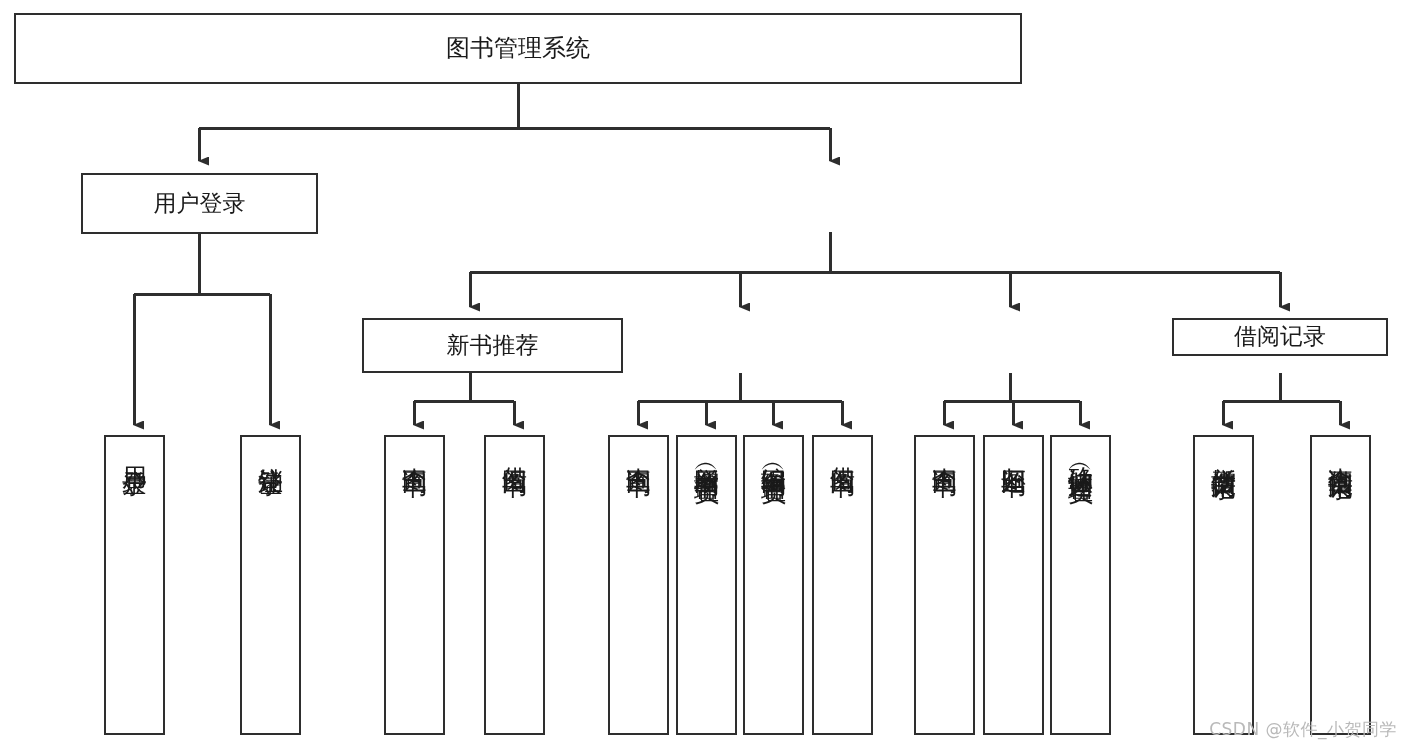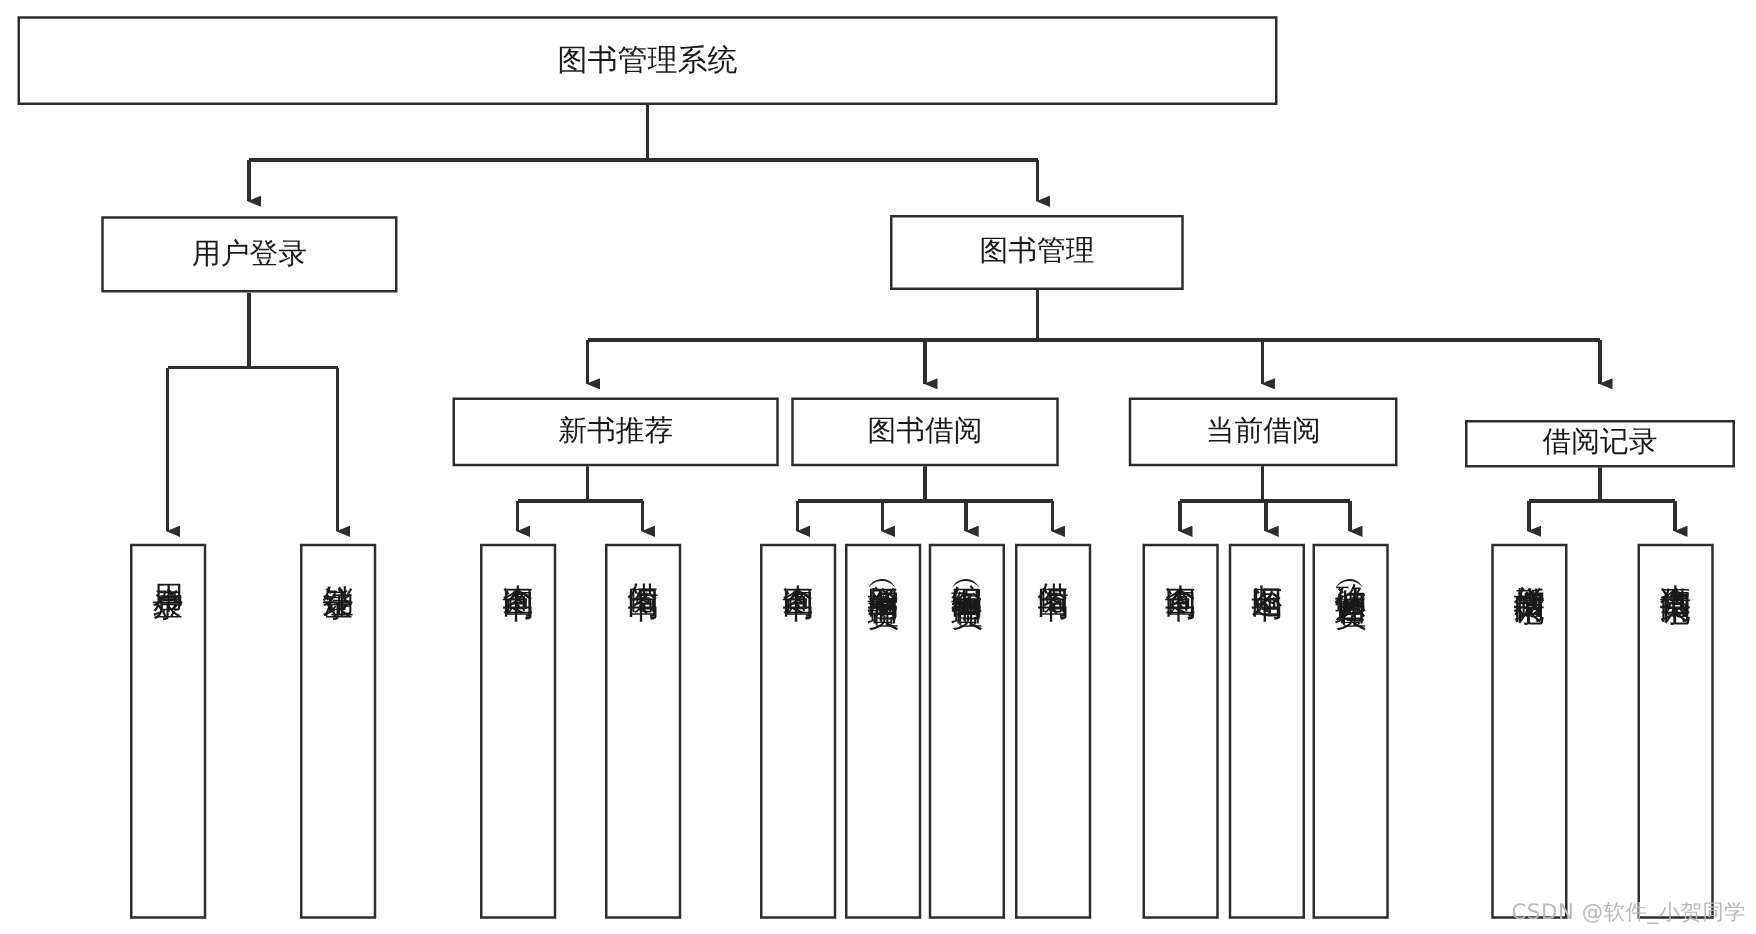"图书管理" div.node { html: <div> <span>图书管理</span> </div> -> none }
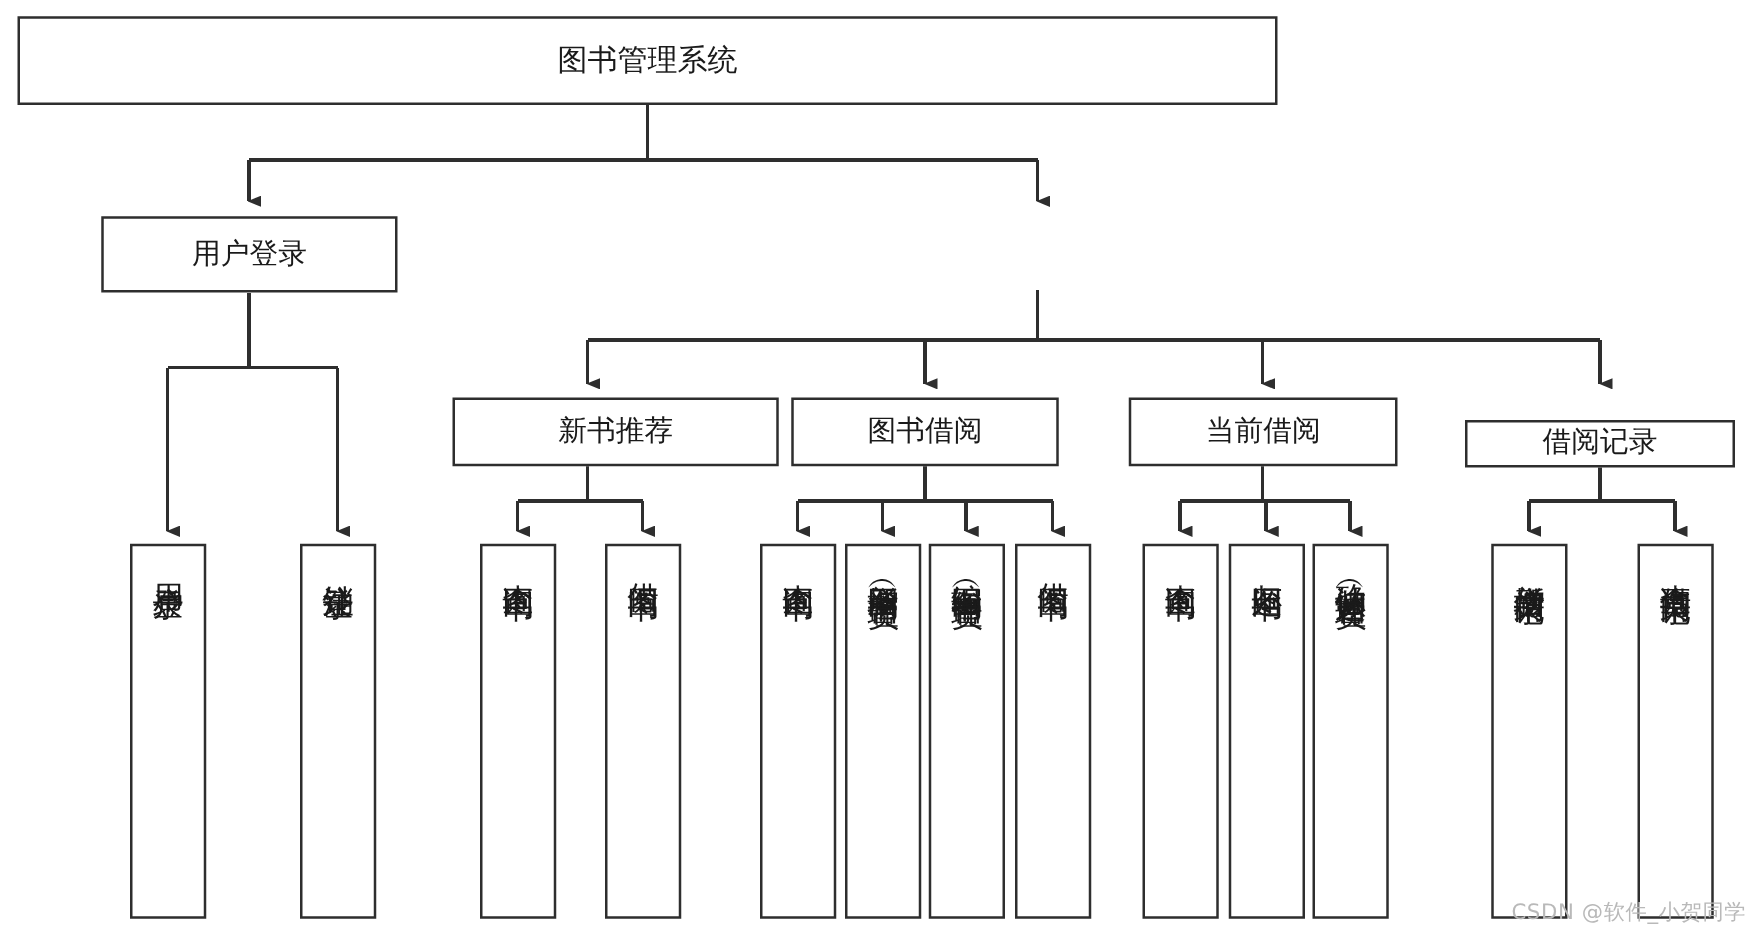"图书借阅" div.node { html: <div> <span>图书借阅</span> </div> -> none }
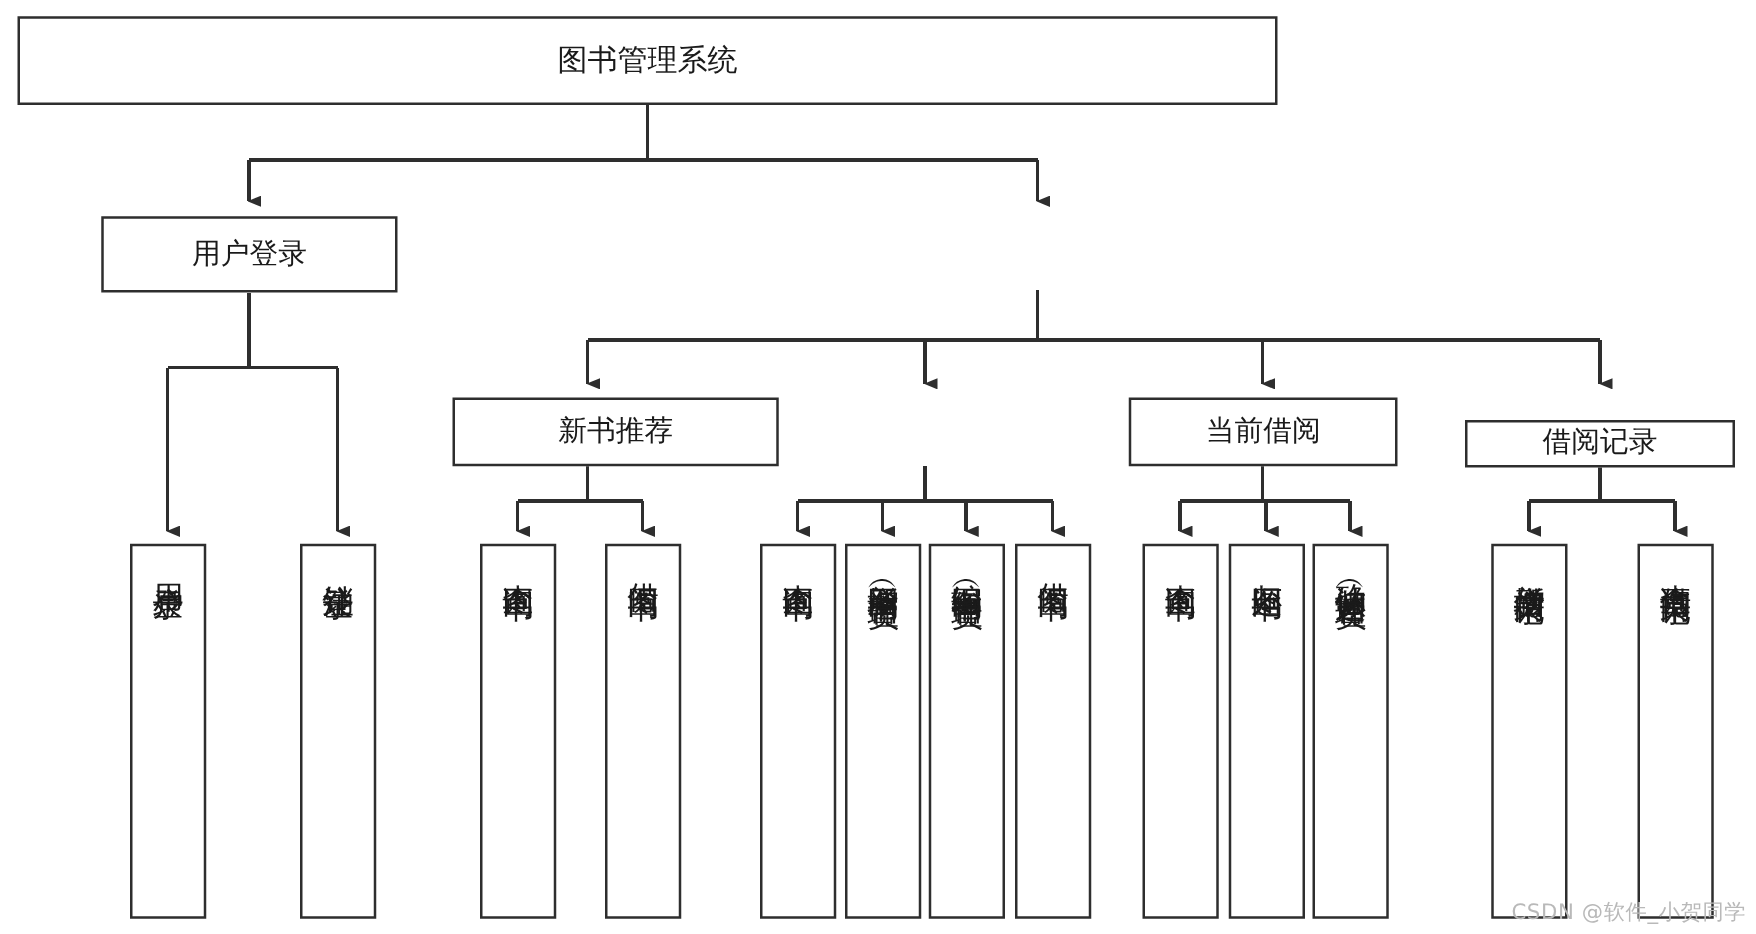"当前借阅" div.node { html: <div> <span>当前借阅</span> </div> -> none }
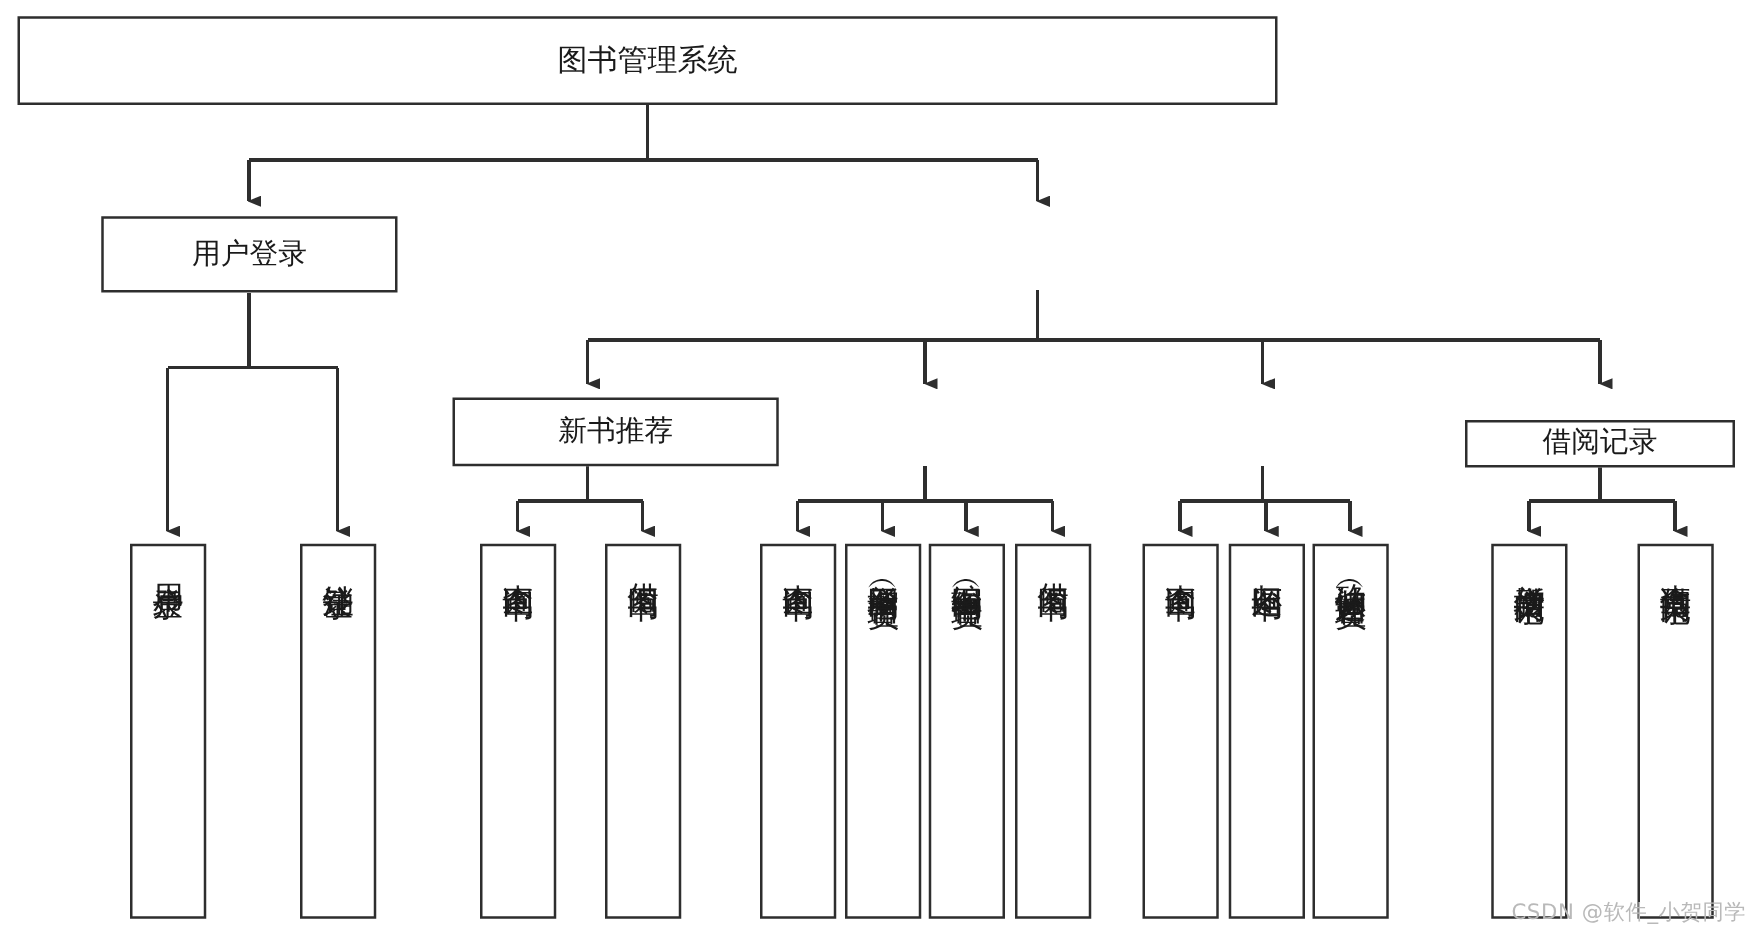"借阅记录" div.node { top: 336px -> 318px }
